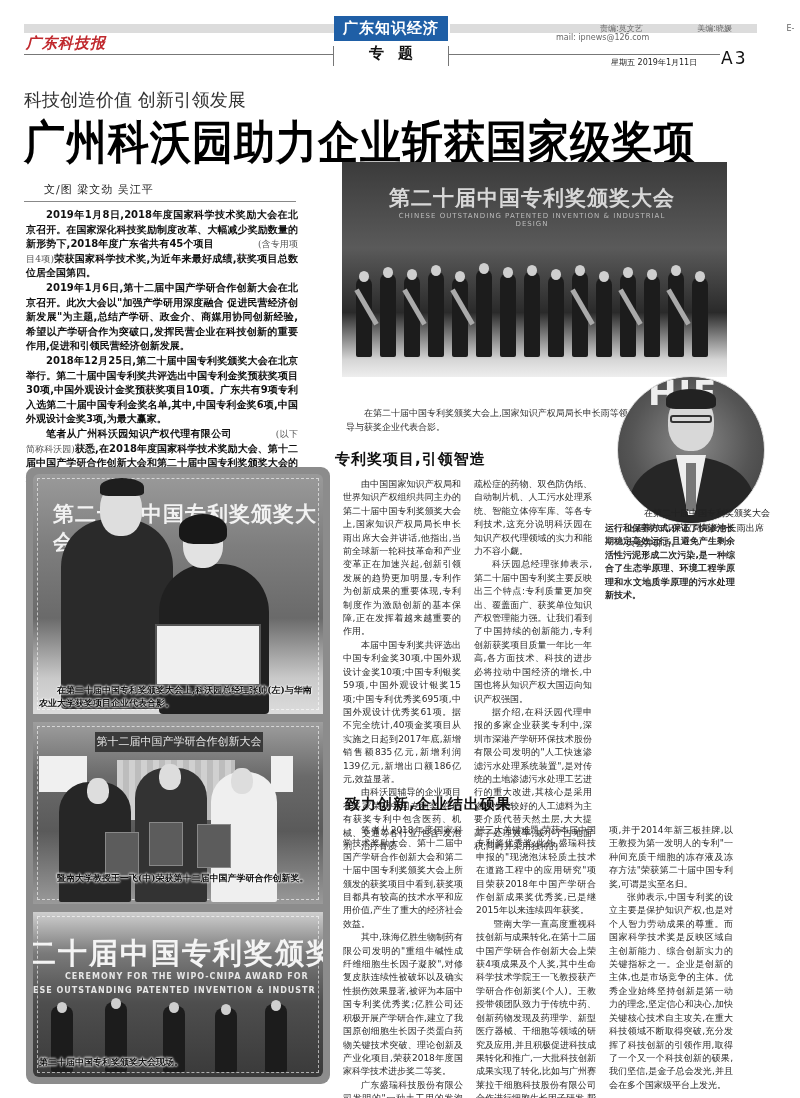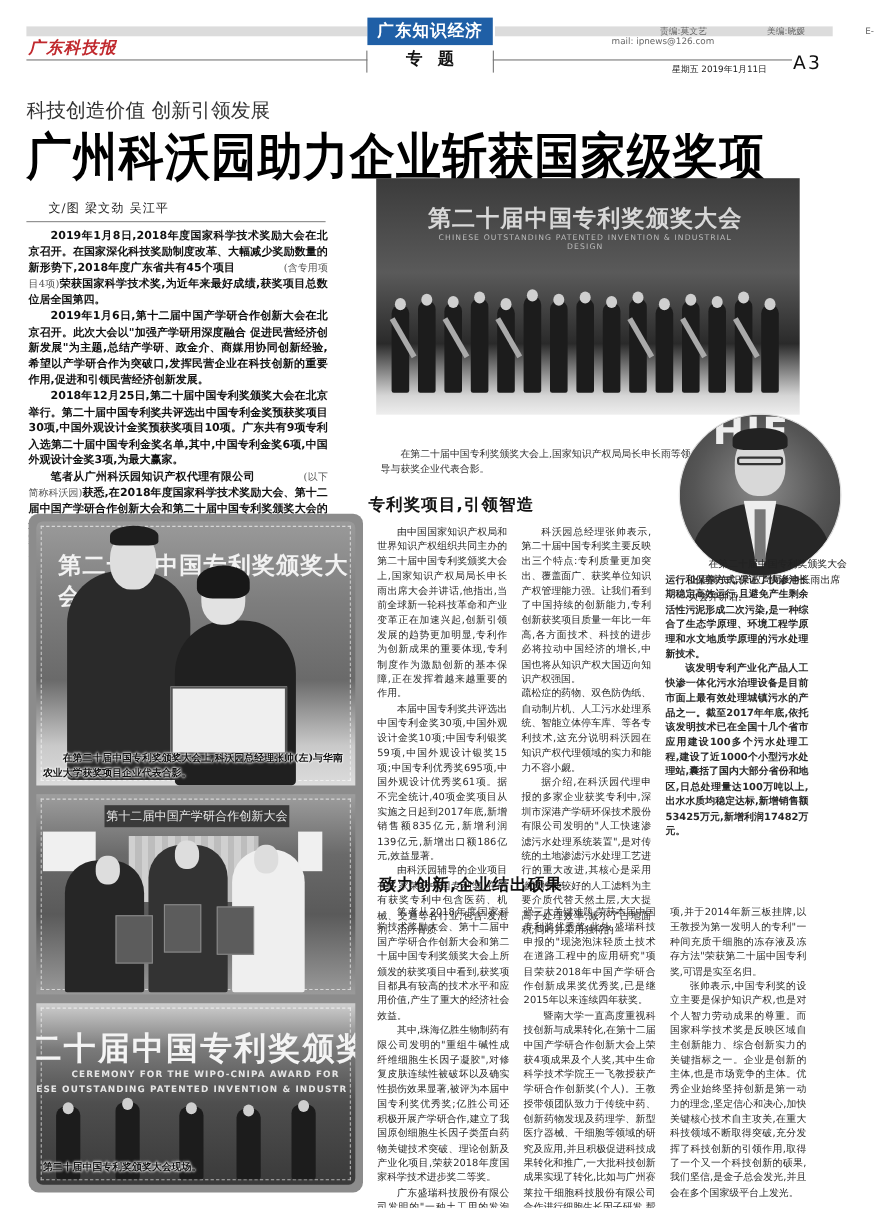"科沃园总经理张帅表示,第二十届中国专利奖主要反映出三个特点:专利质量更加突出、覆" p { order: before "疏松症的药物、双色防伪纸、自动制片机、人工污水处理系统、智能立体停车库、等各专利" -> after "疏松症的药物、双色防伪纸、自动制片机、人工污水处理系统、智能立体停车库、等各专利" }
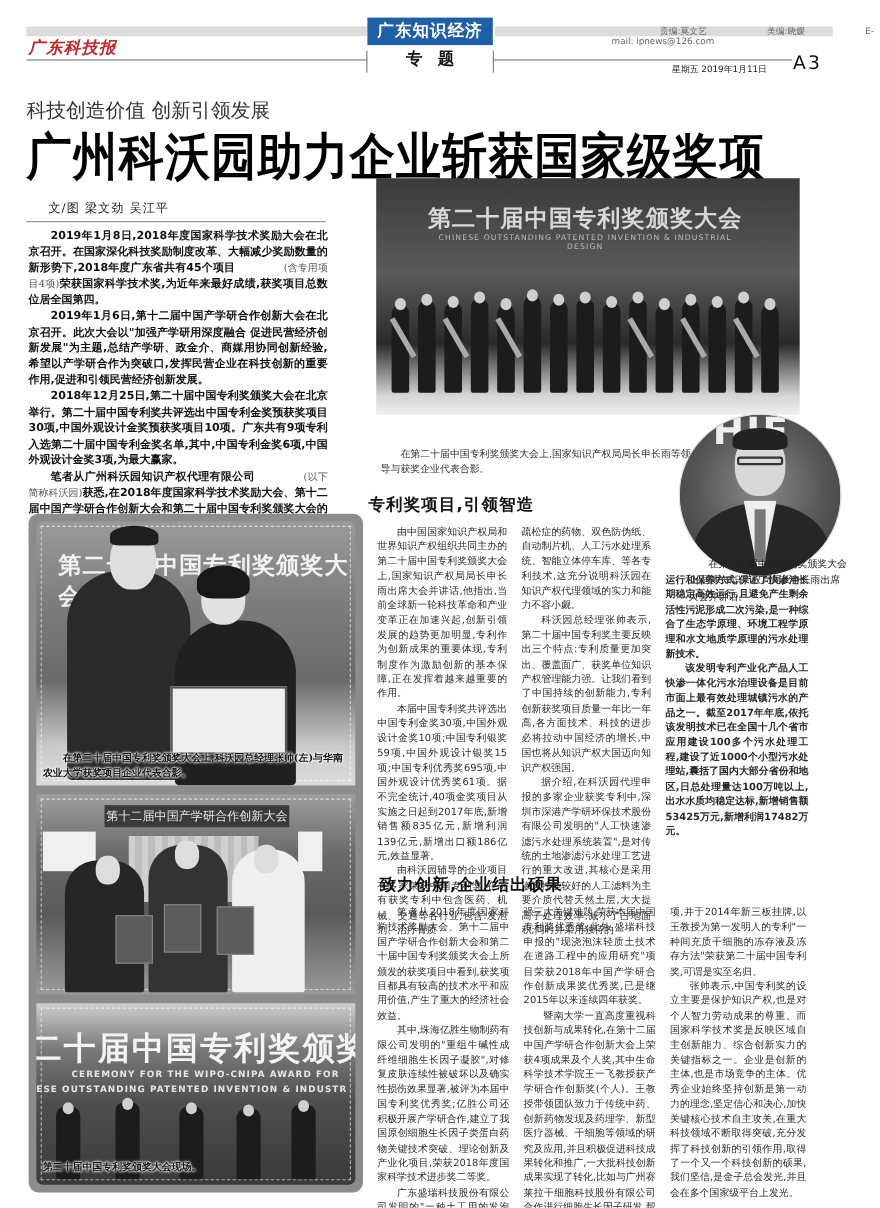"该发明专利产业化产品人工快渗一体化污水治理设备是目前市面上最有效处理城镇污水的产" p { html: <p>该发明专利产业化产品人工快渗一体化污水治理设备是目前市面上最有效处理城镇污水的产品之一。截至2017年年底,依托该发明技术已在全国十几个省市应用建设100多个污水处理工程,建设了近1000个小型污水处理站,囊括了国内大部分省份和地区,日总处理量达100万吨以上,出水水质均稳定达标,新增销售额53425万元,新增利润17482万元。</p> -> none }
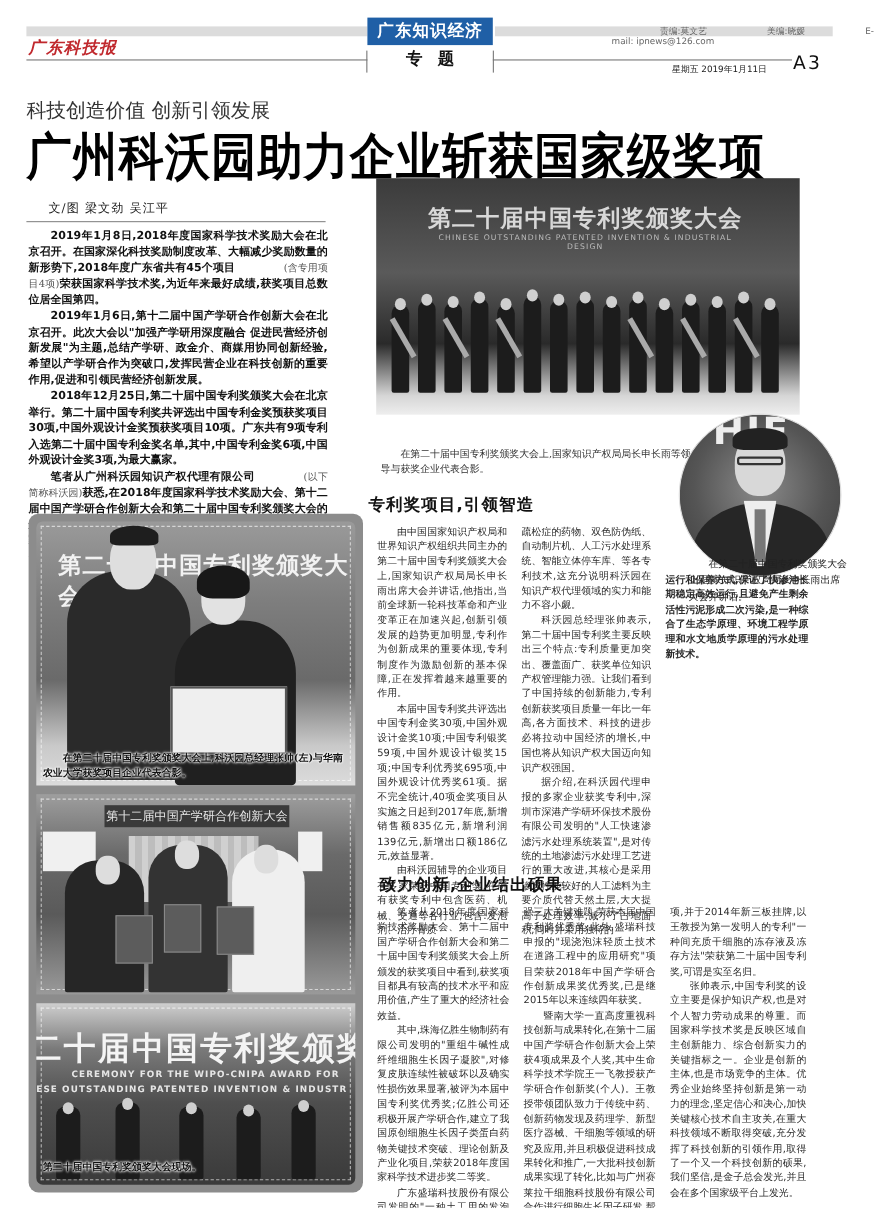"暨南大学教授王一飞(中)荣获第十二届中国产学研合作创新奖。" div.cap { html: none -> <div>暨南大学教授王一飞(中)荣获第十二届中国产学研合作创新奖。</div> }
